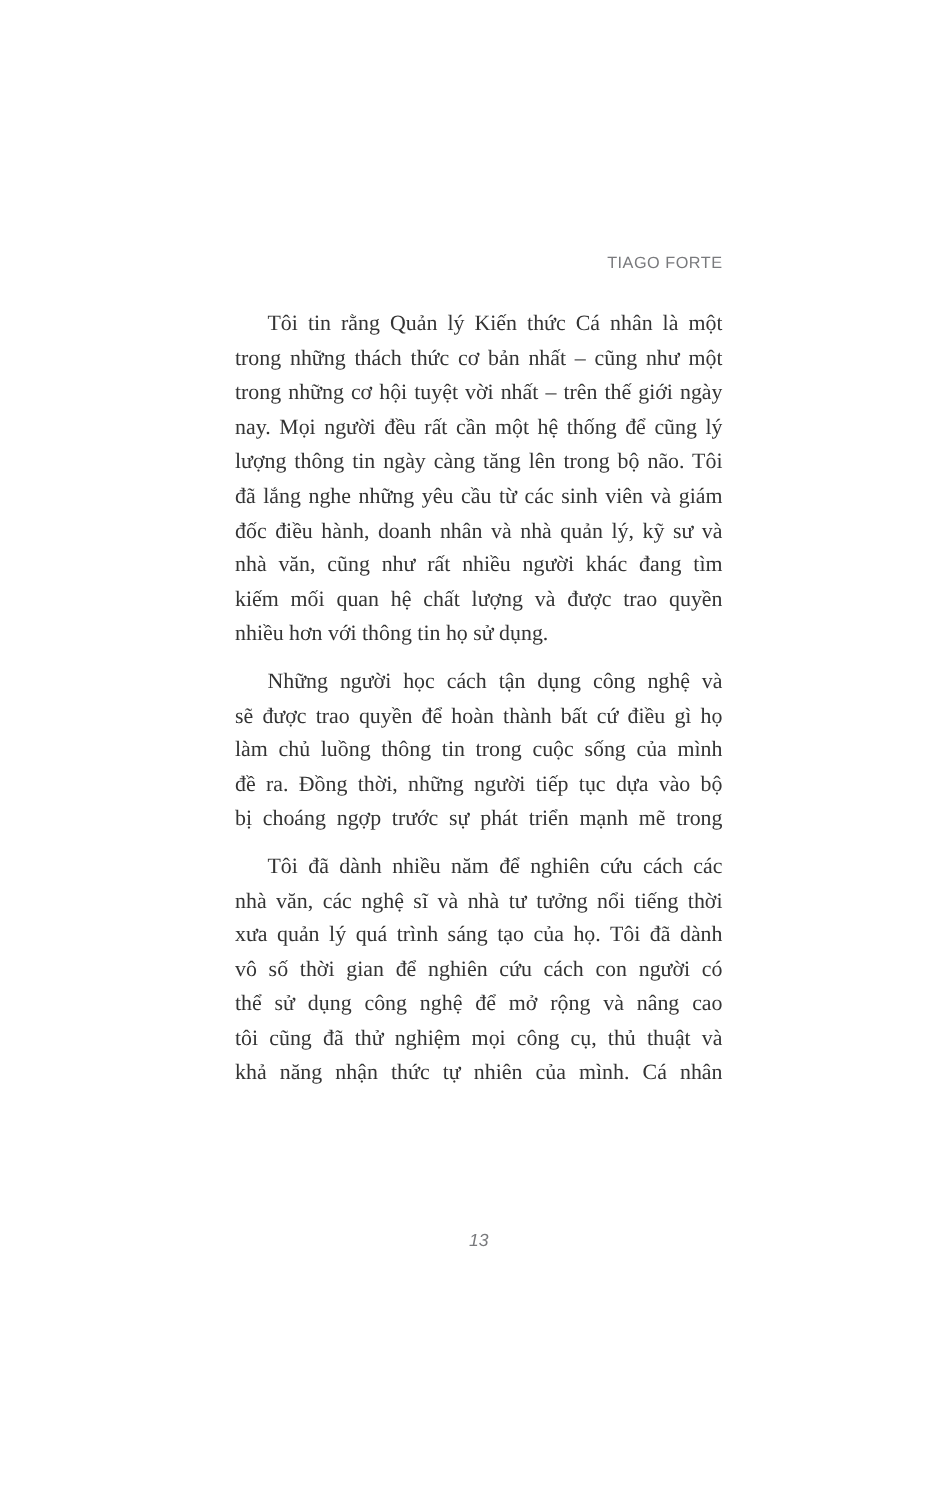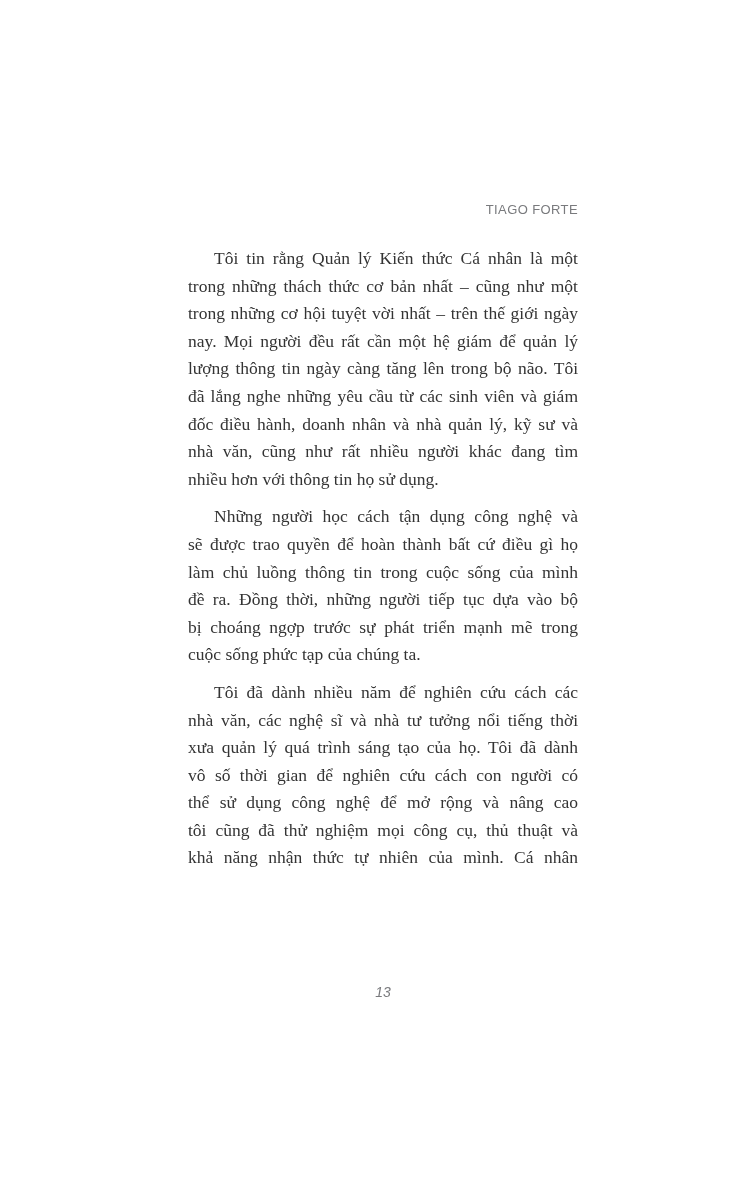"nay. Mọi người đều rất" div.line { text: giám để quản -> thống để cũng }
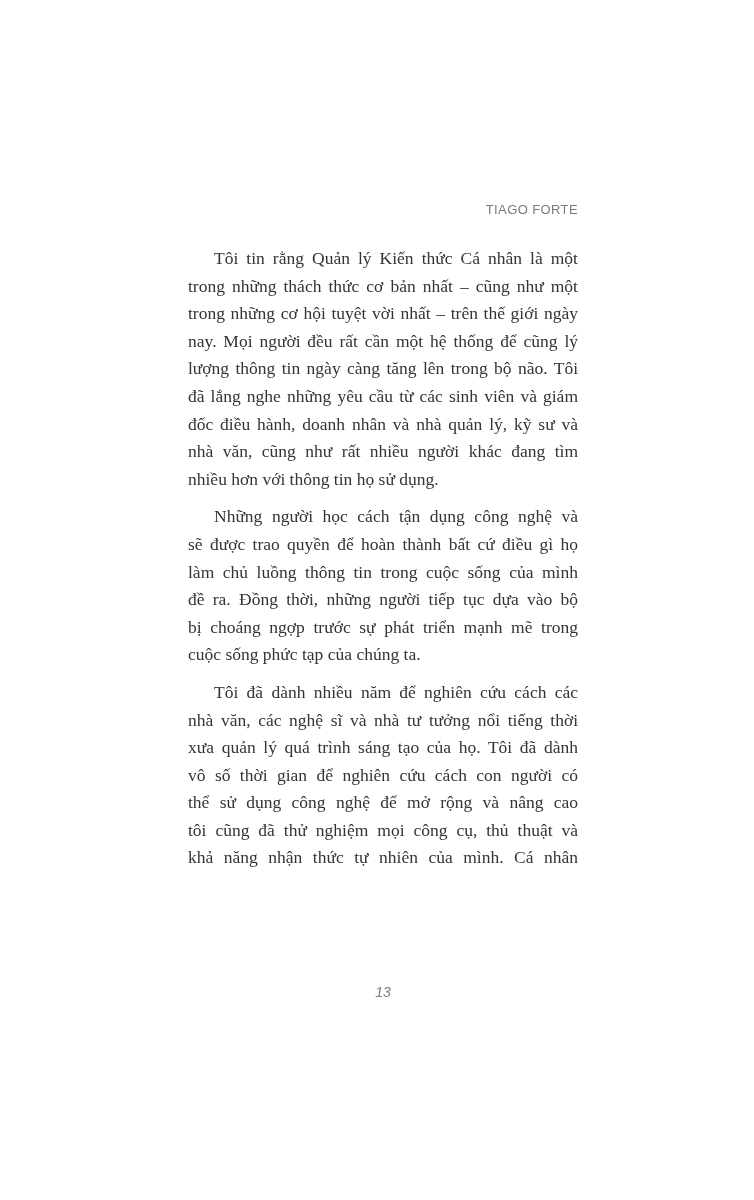"kiếm mối quan hệ chất" div.line { html: none -> <div>kiếm mối quan hệ chất lượng và được trao quyền</div> }
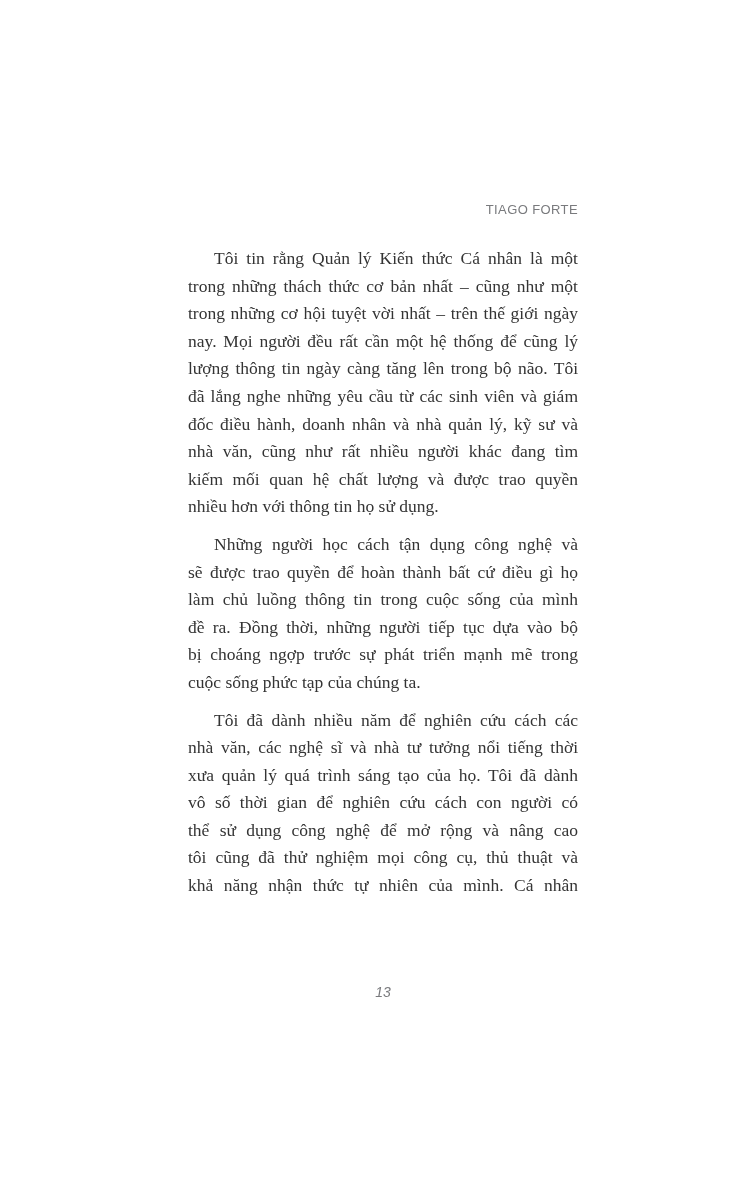"cuộc sống phức tạp của" div.line { html: <div>cuộc sống phức tạp của chúng ta.</div> -> none }
